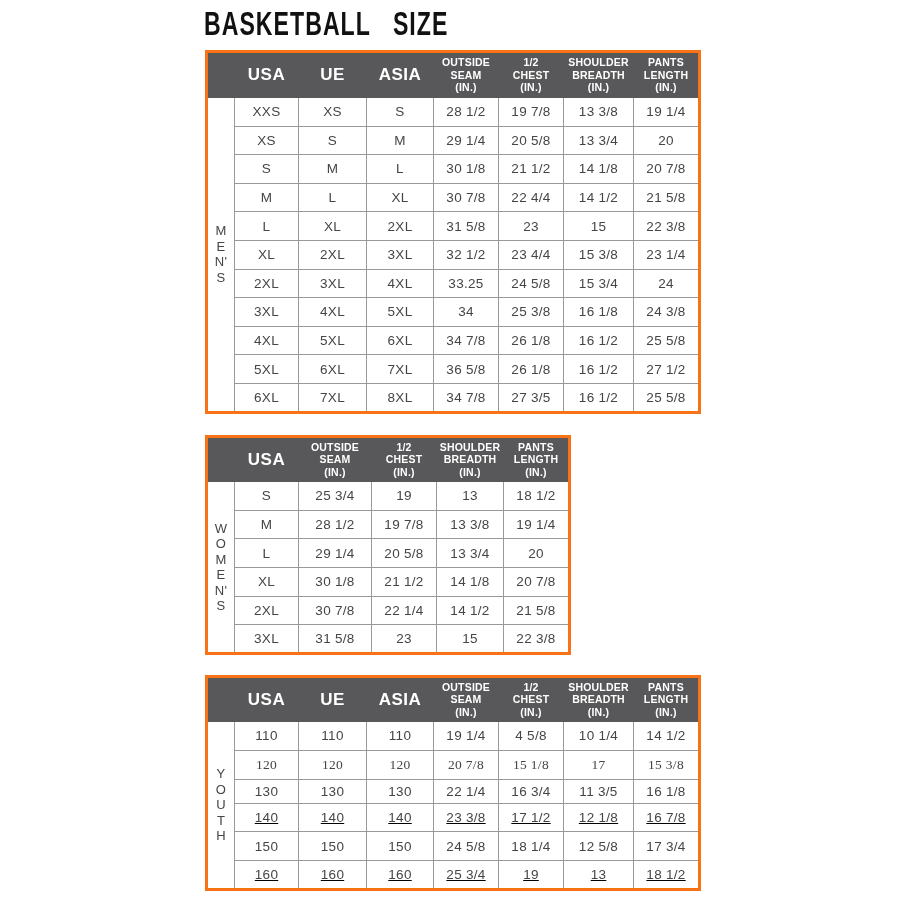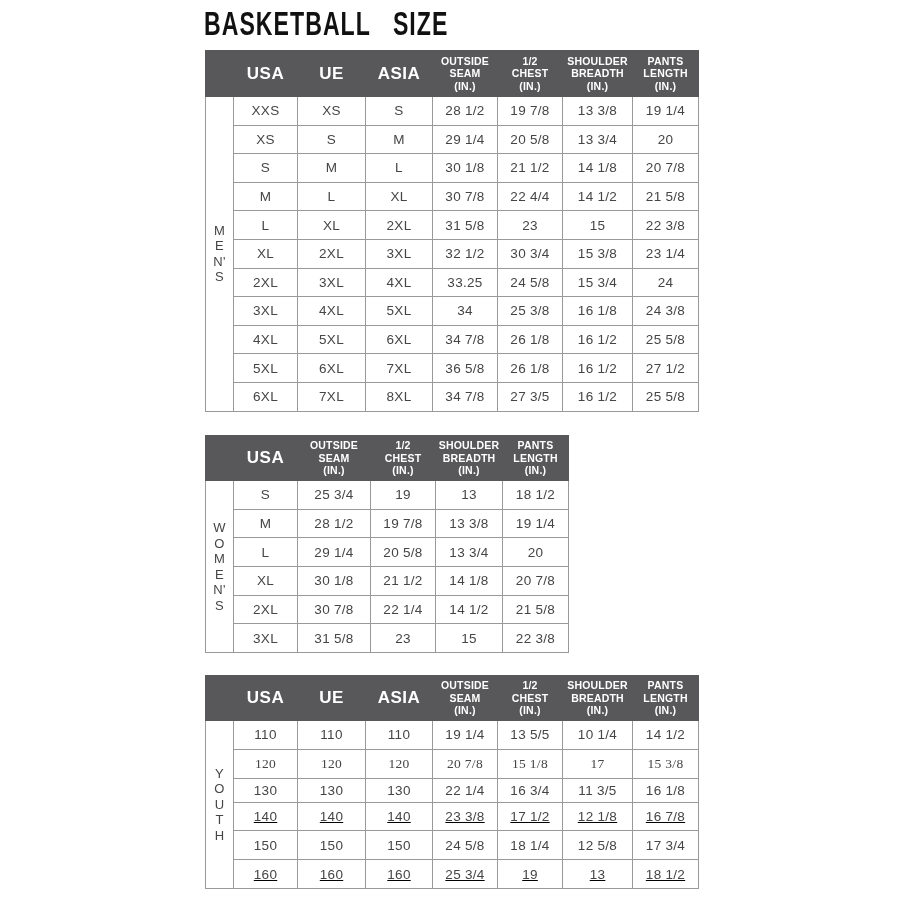"USA" table.sizes { border: 1px solid #f97316 -> 3px solid #f97316 }
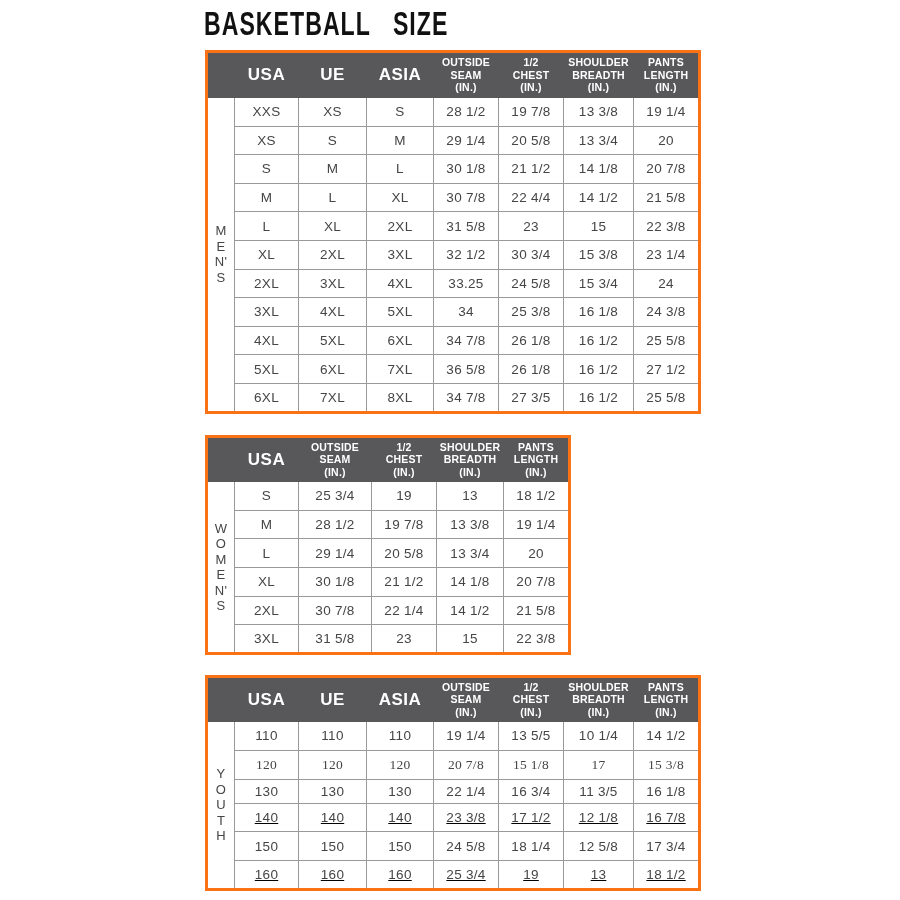"30 3/4" td { text: 30 3/4 -> 23 4/4 }
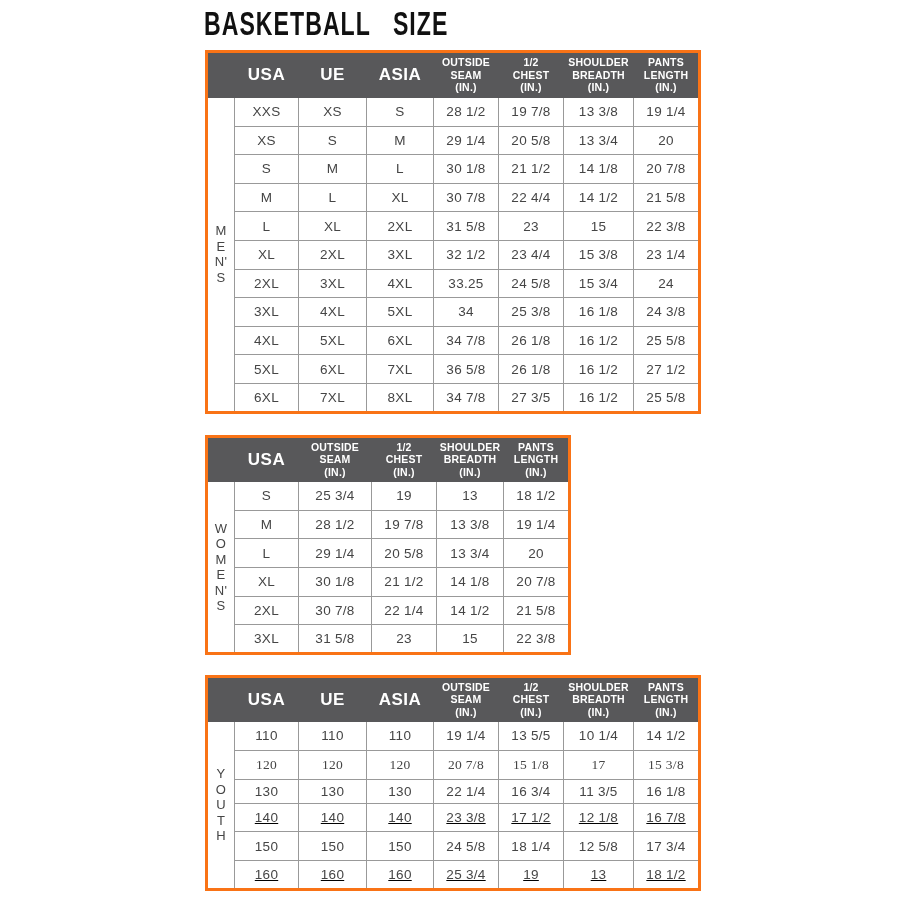"13 5/5" td { text: 13 5/5 -> 4 5/8 }
